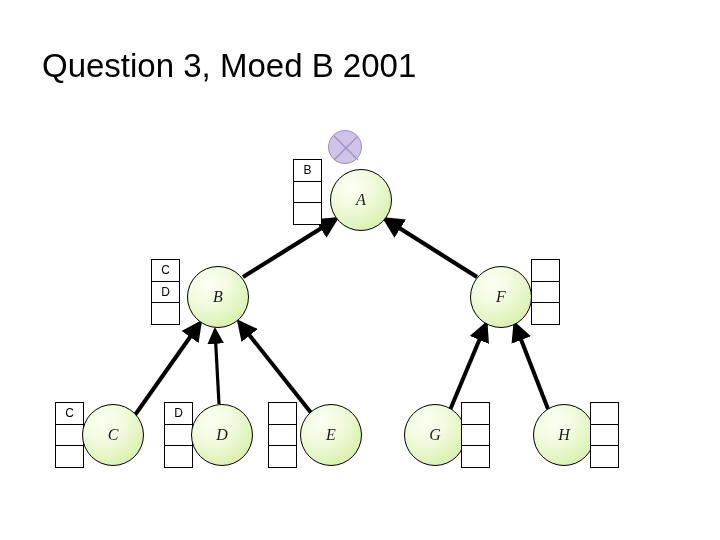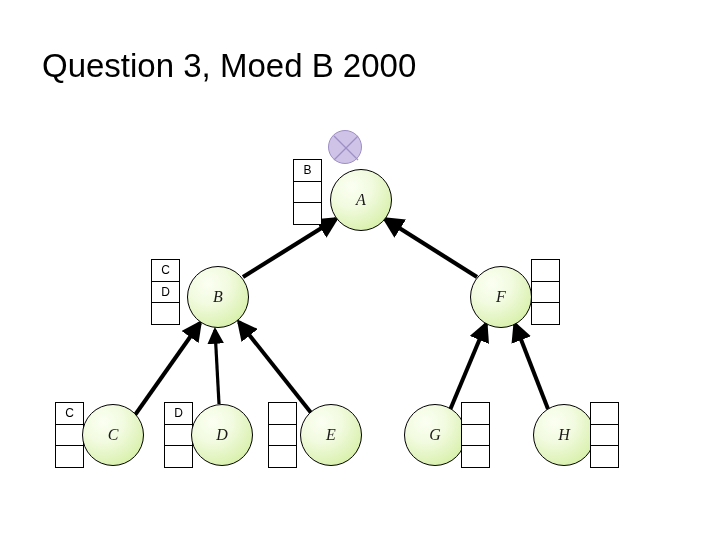"Question 3, Moed B 2000" div { text: 2000 -> 2001 }
